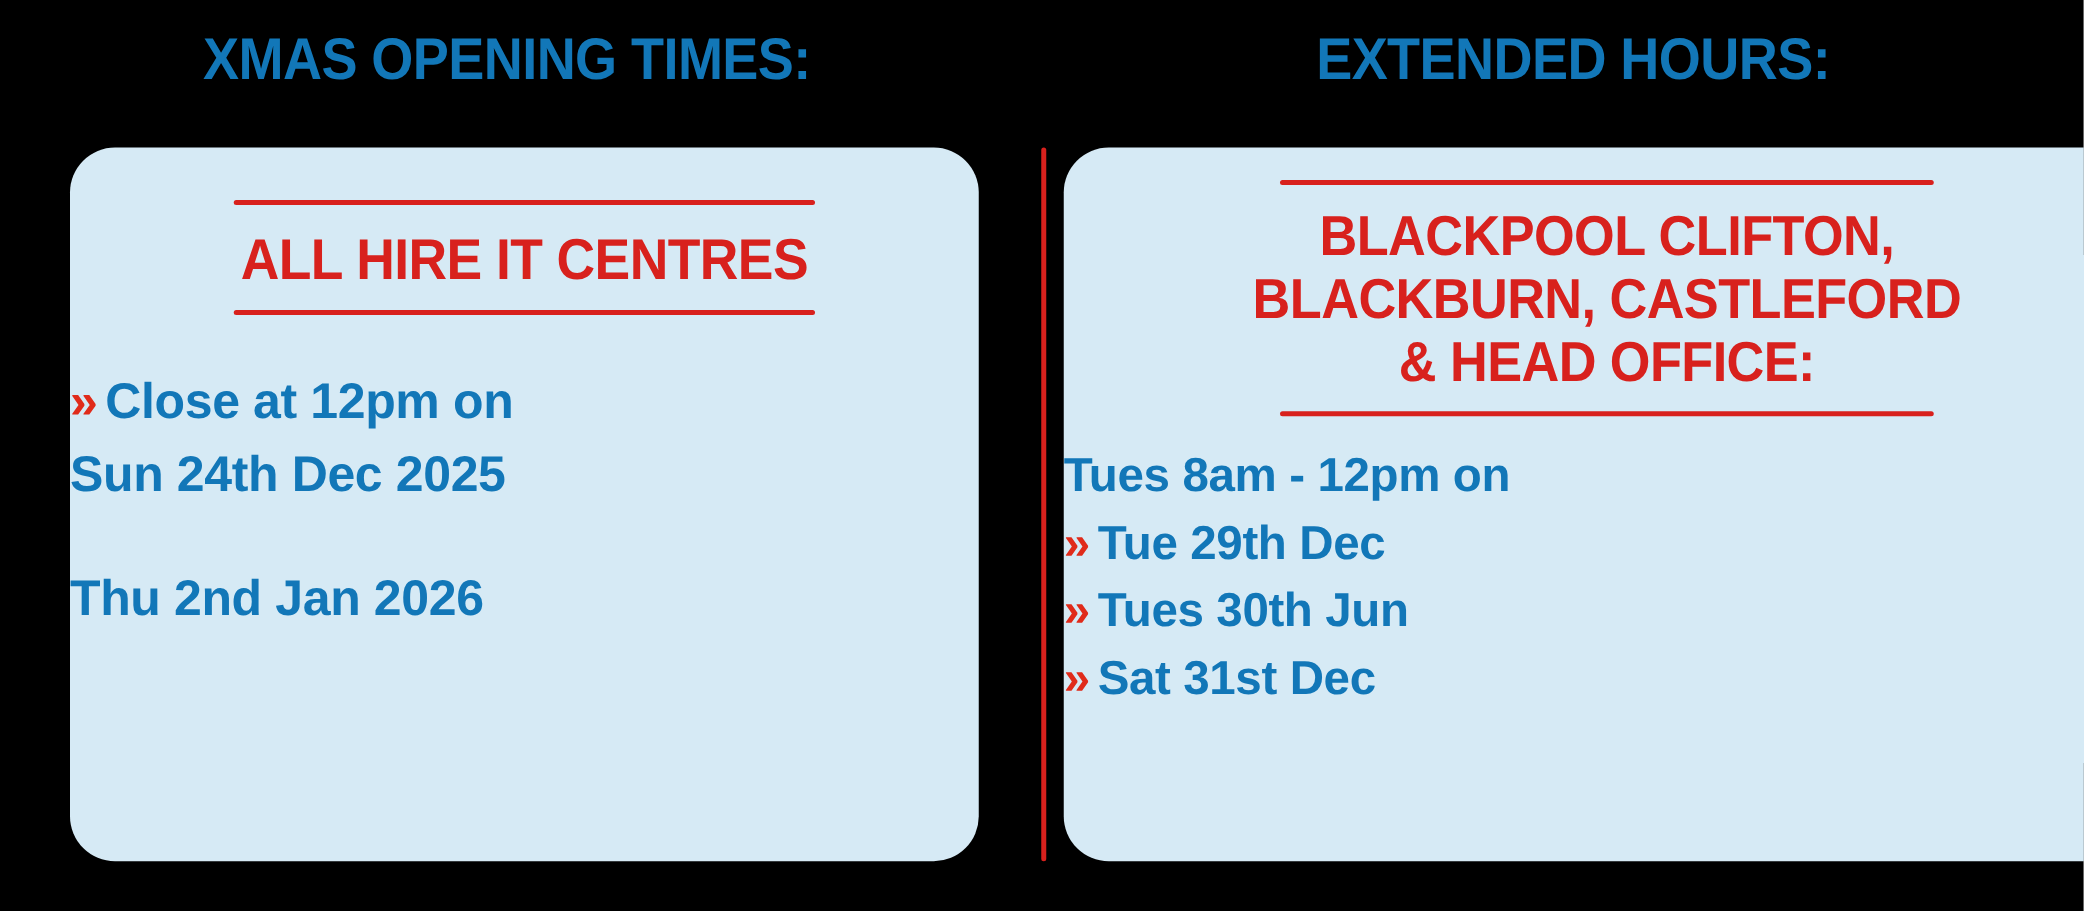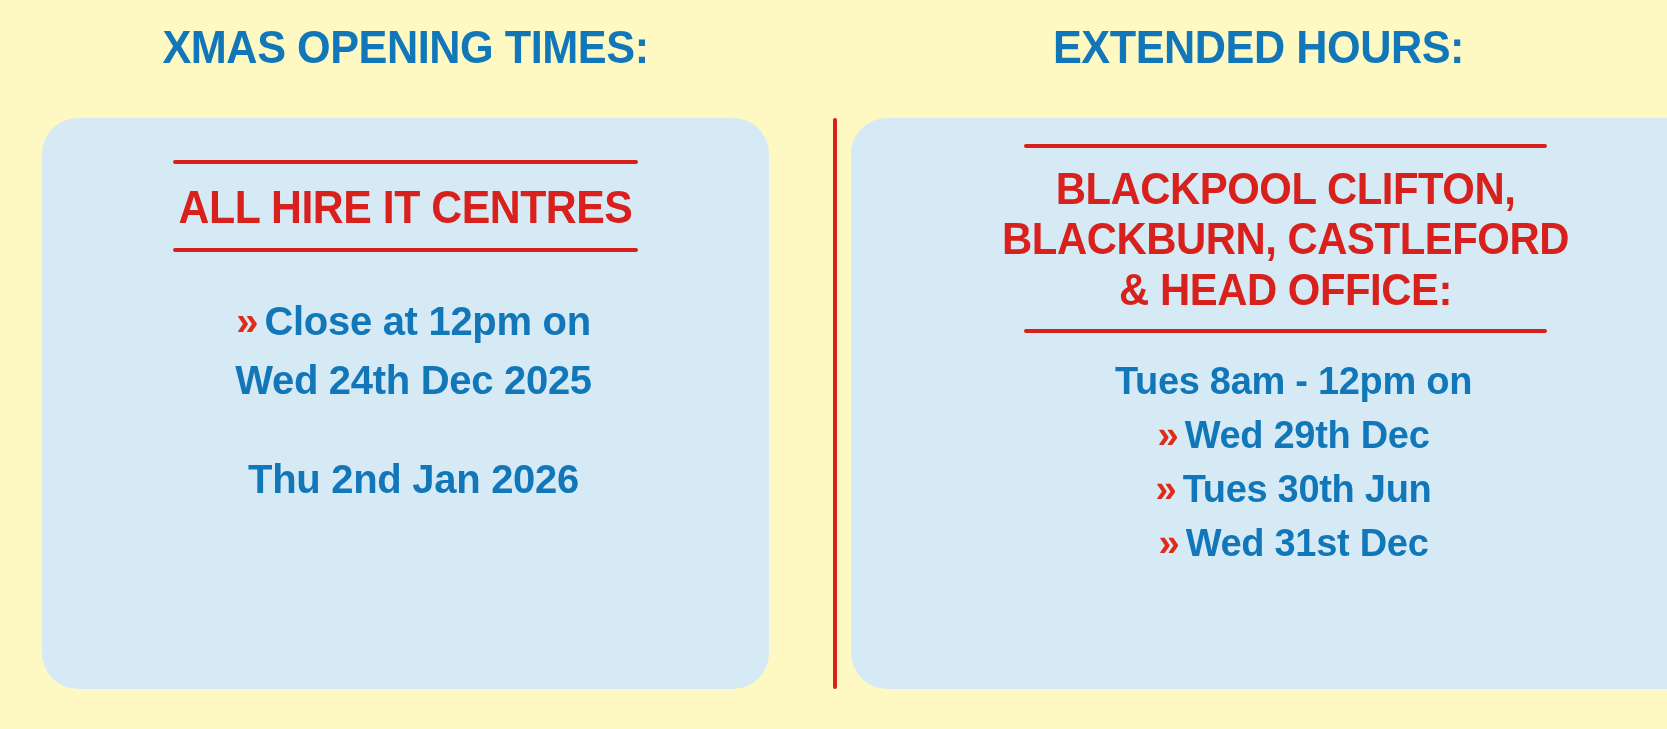"XMAS OPENING TIMES:" .poster { background: #fef9c3 -> #000000 }
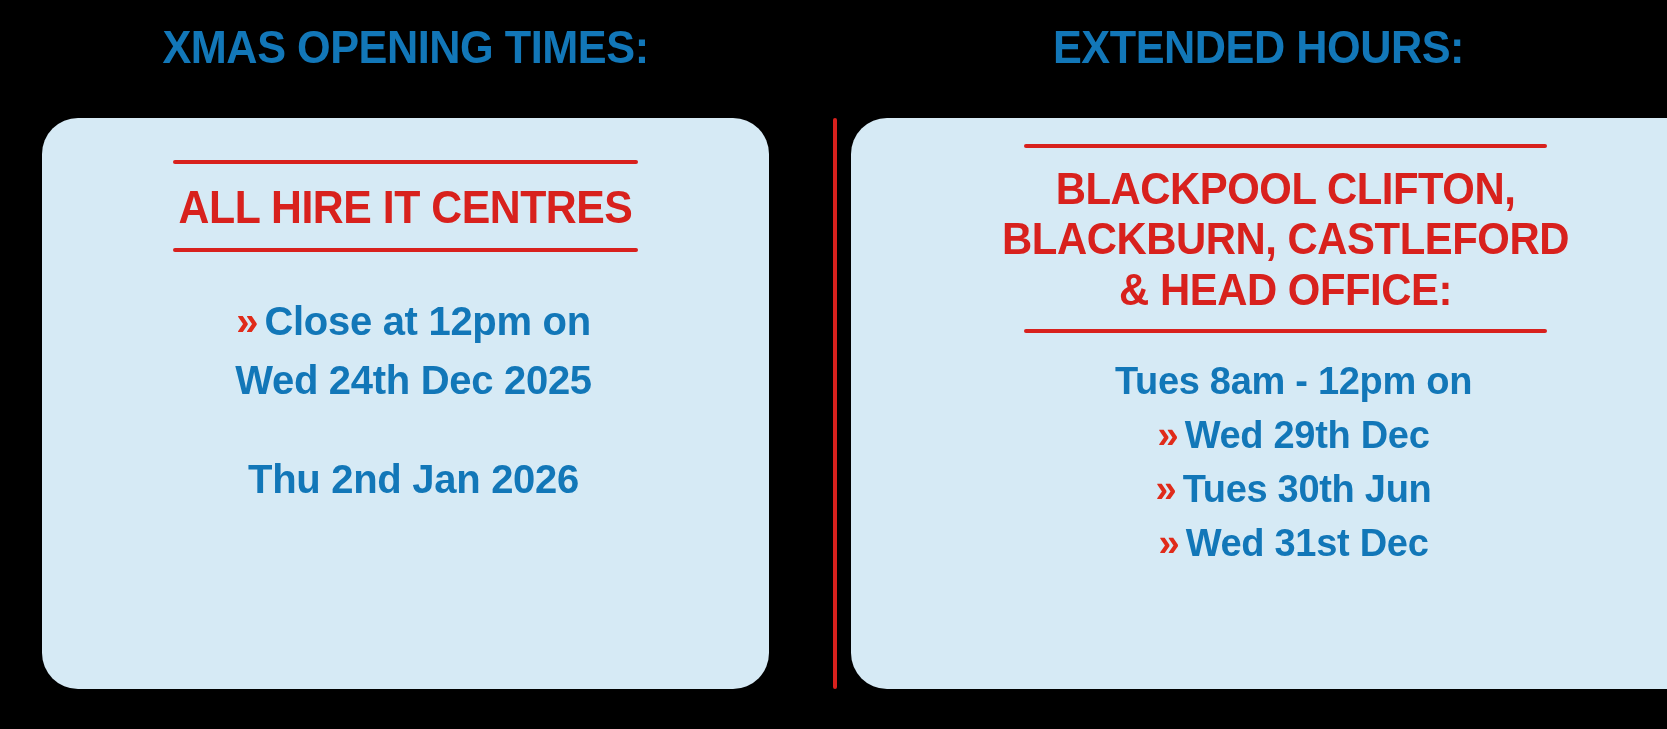"ALL HIRE IT CENTRES" .card.left { left: 42px -> 56px }
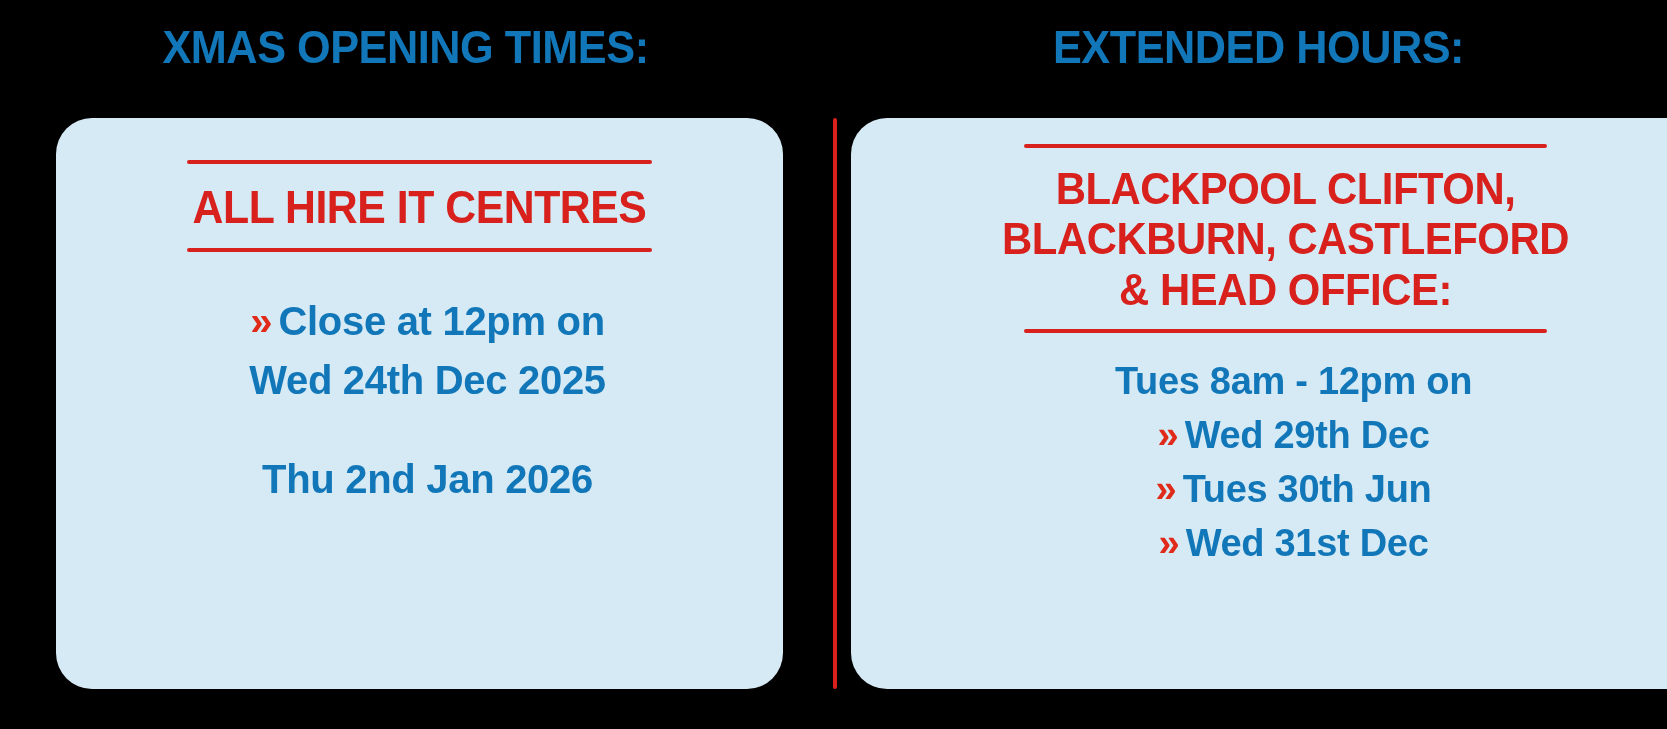"» Close at 12pm on" .blue-body { padding-left: 16px -> none; text-align: center -> left }
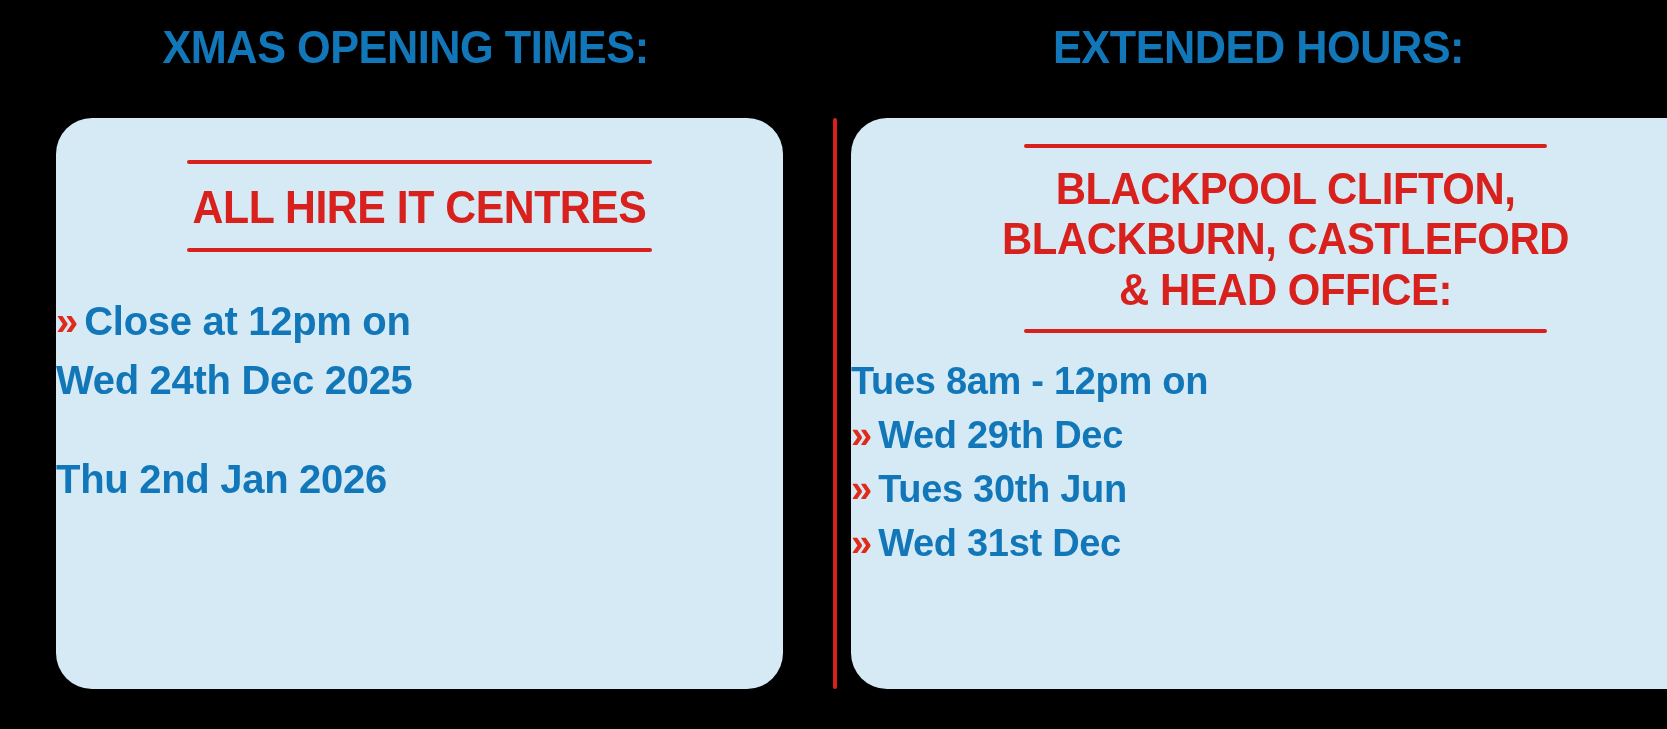"Wed 24th Dec 2025" span { text: Wed -> Sun }
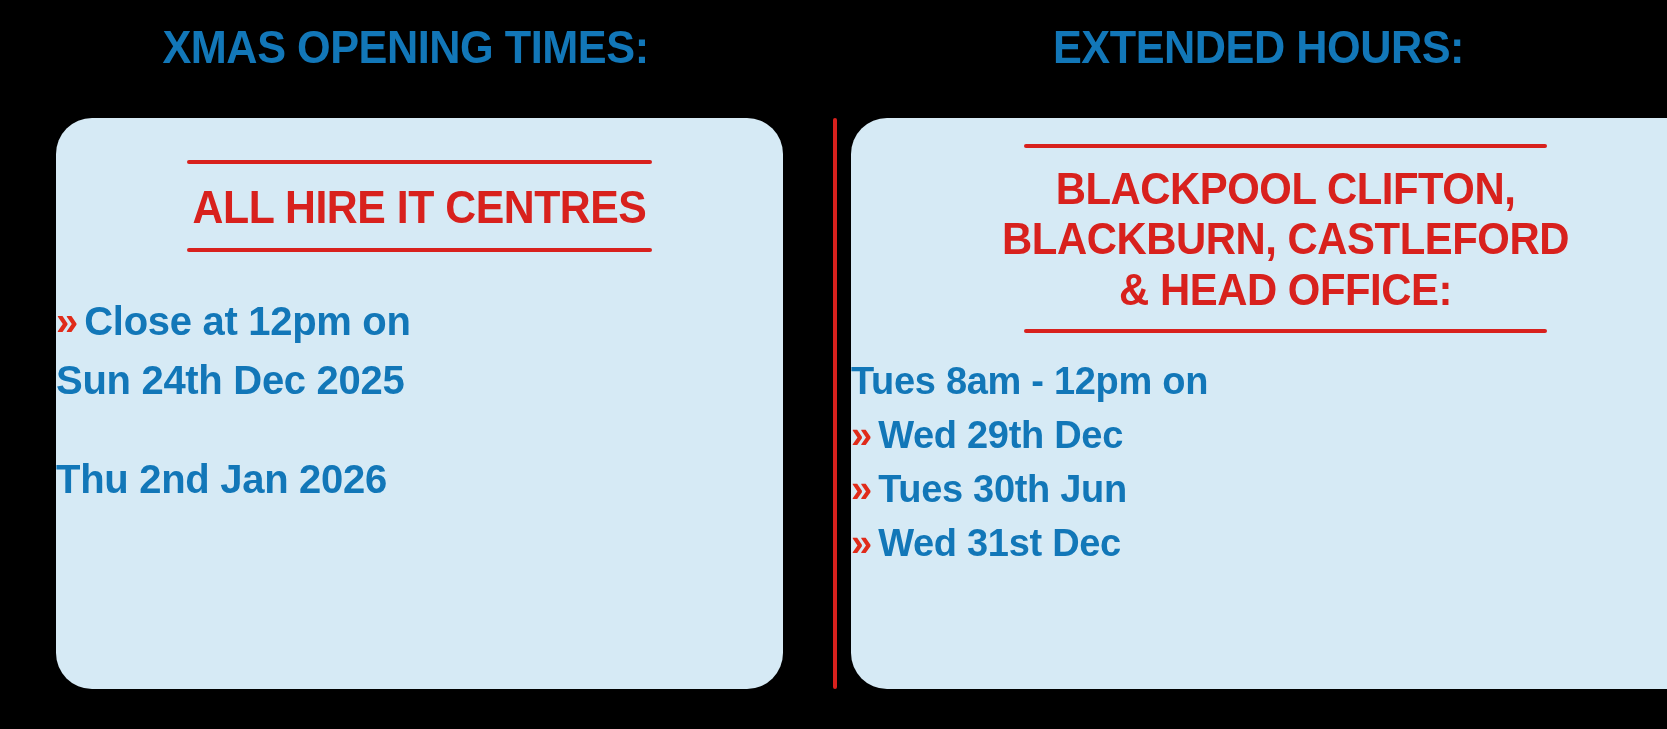"Wed 29th Dec" span { text: Wed -> Tue }
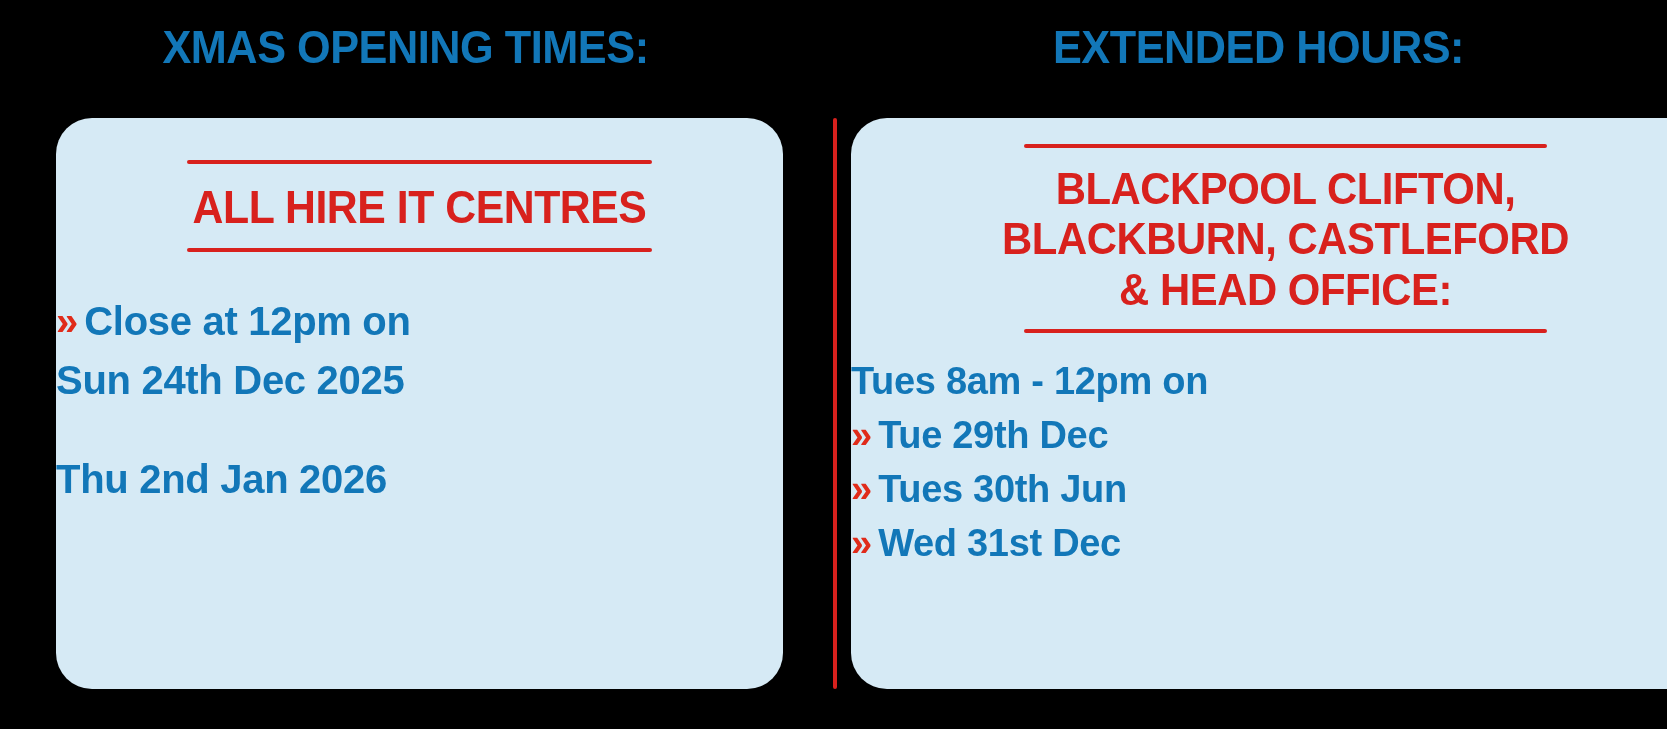"Wed 31st Dec" span { text: Wed -> Sat }
